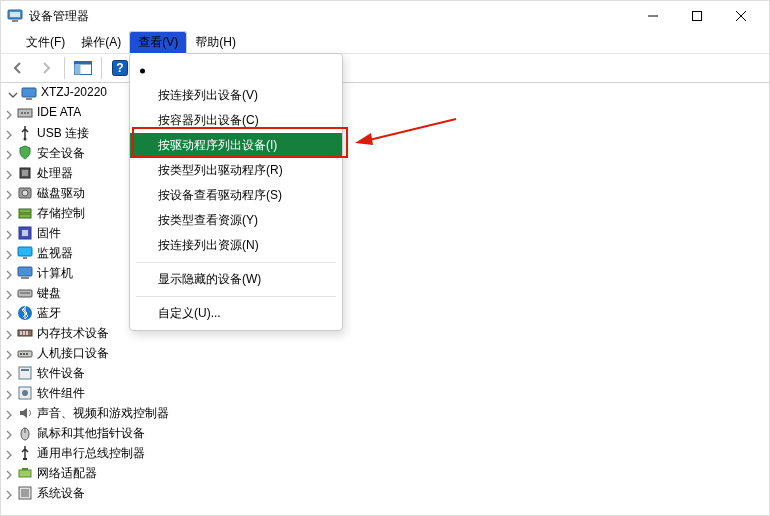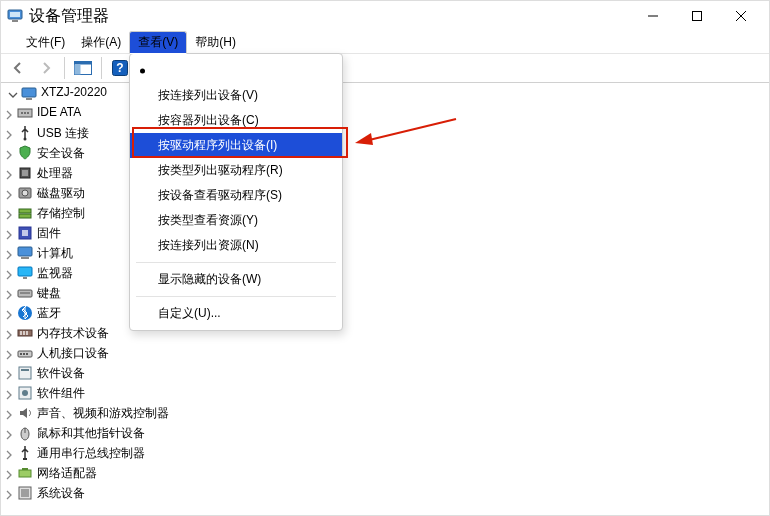"设备管理器" .title-text { font-size: 16px -> 12px }
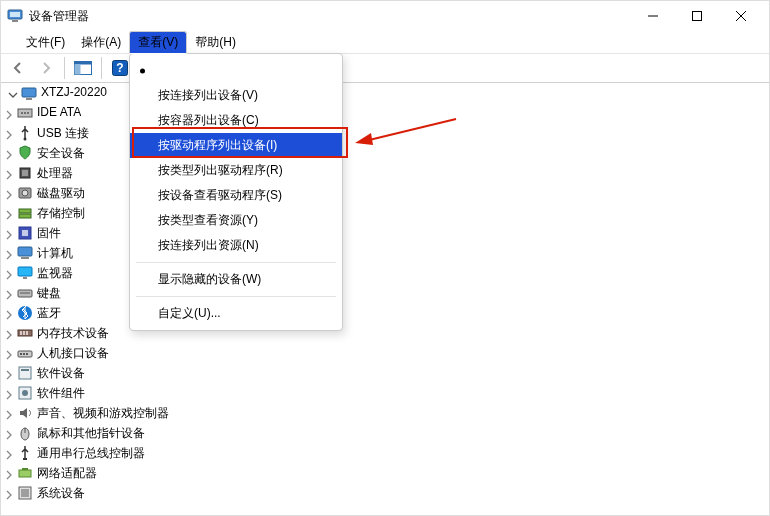"按驱动程序列出设备(I)" .dd-item.selected { background: #1d4ed8 -> #15803d }
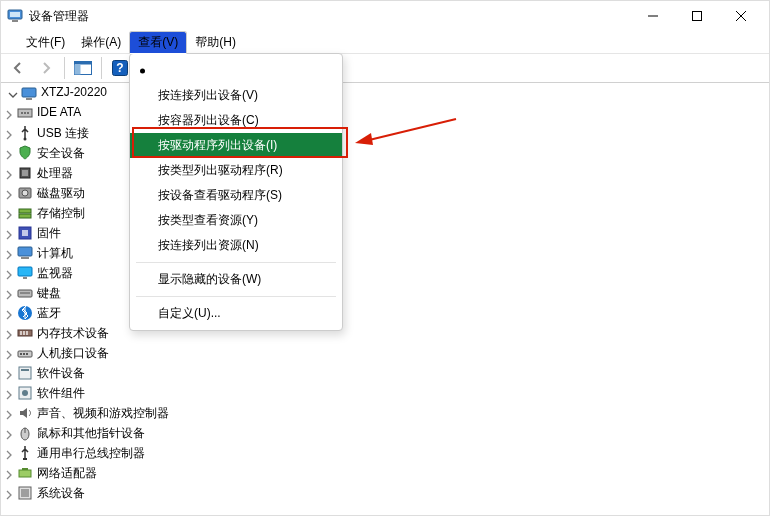"计算机" div.tree-row { order: before "监视器" -> after "监视器" }
